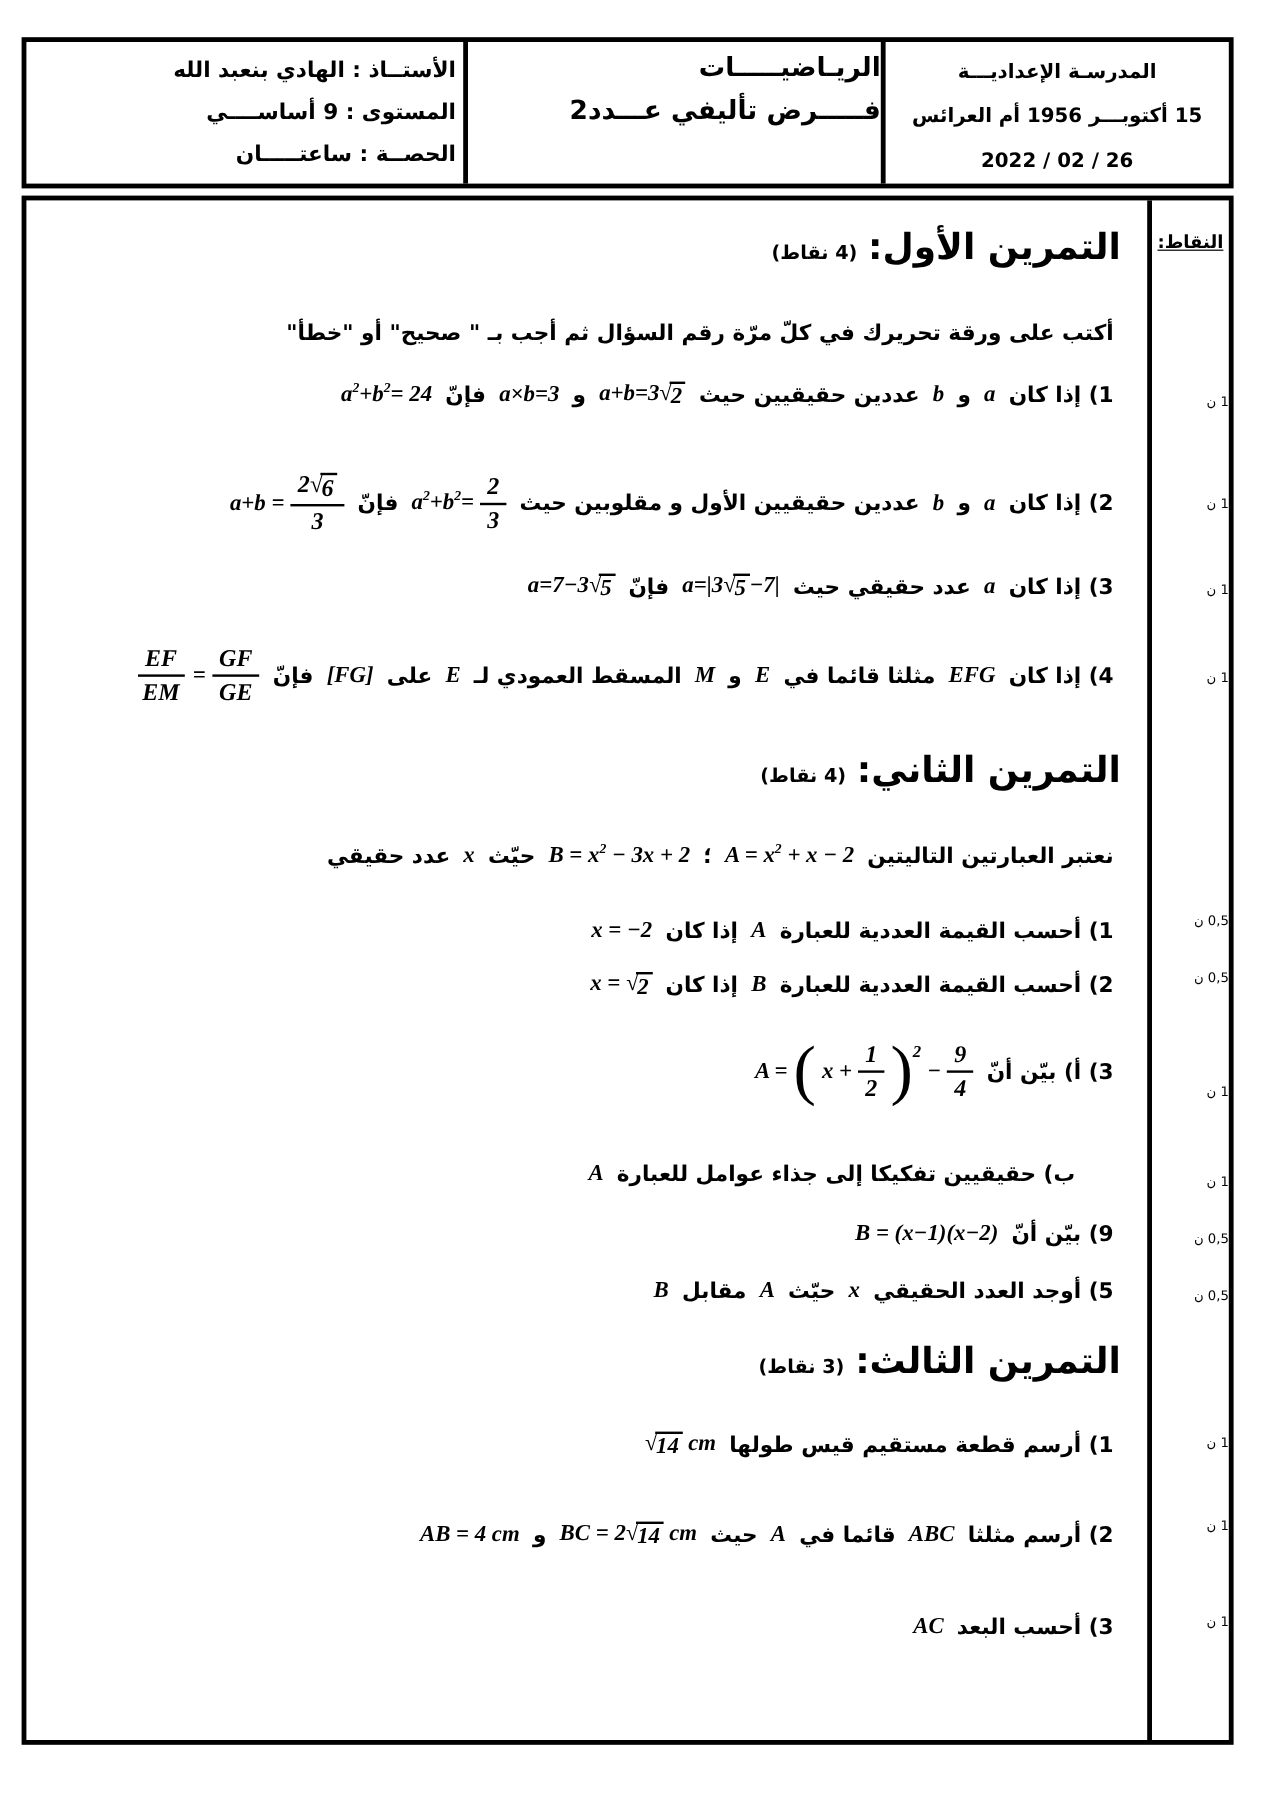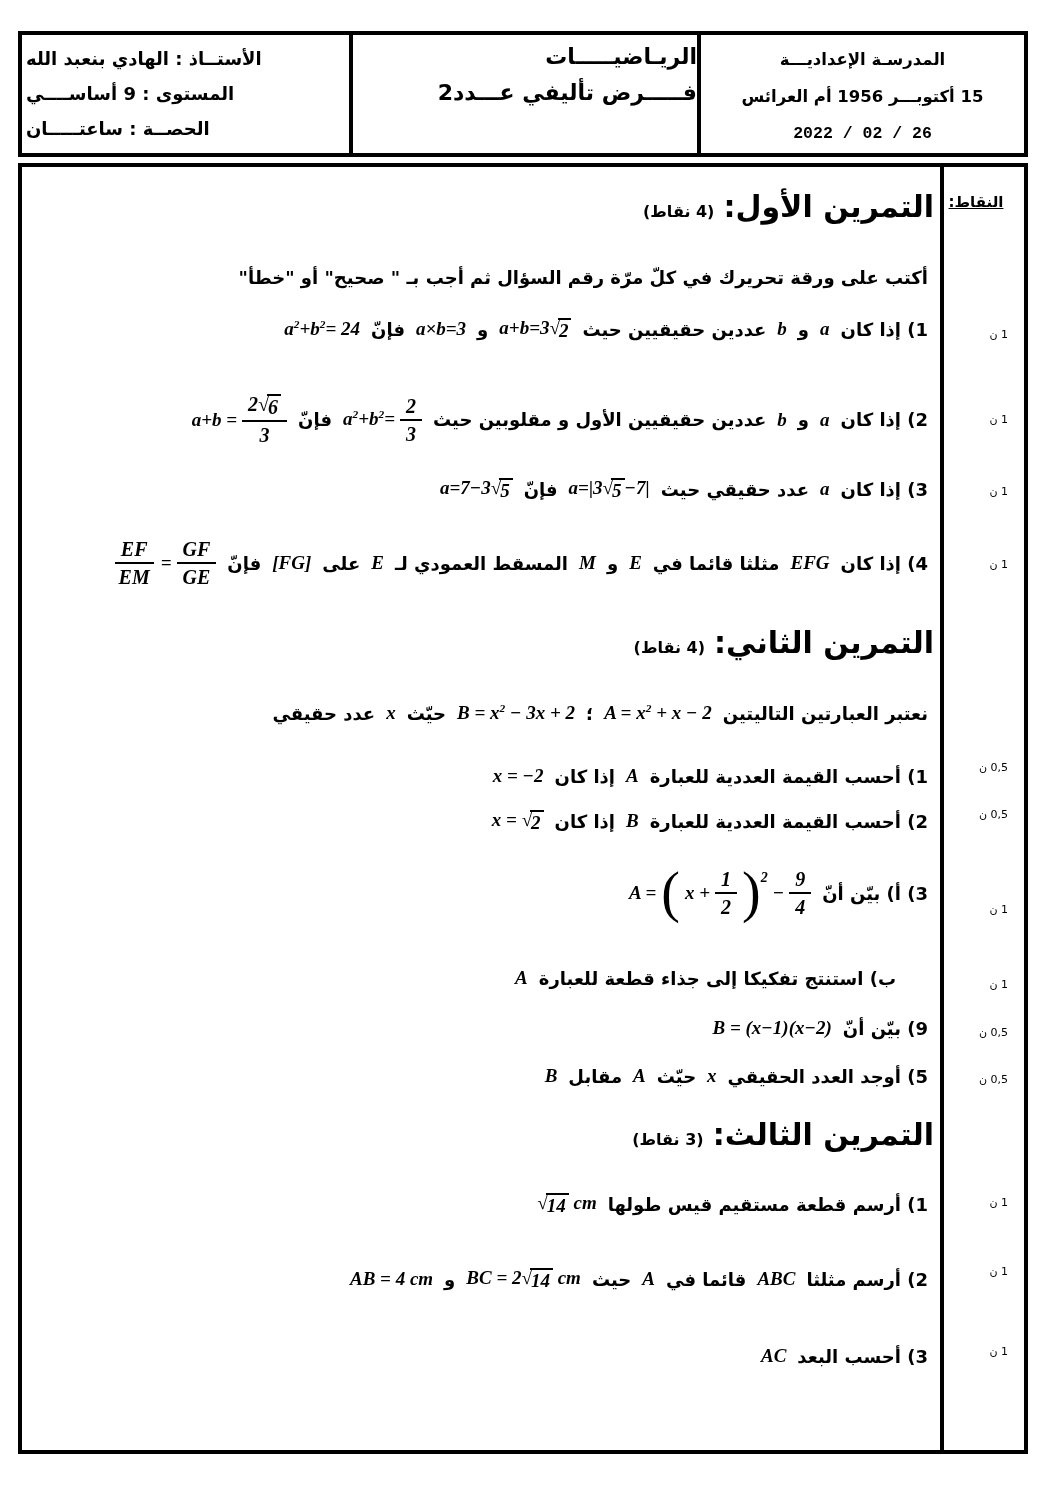"الأستــاذ : الهادي بنعبد الله" .cell-teacher { margin-left: none -> 37px; text-align: left -> right }
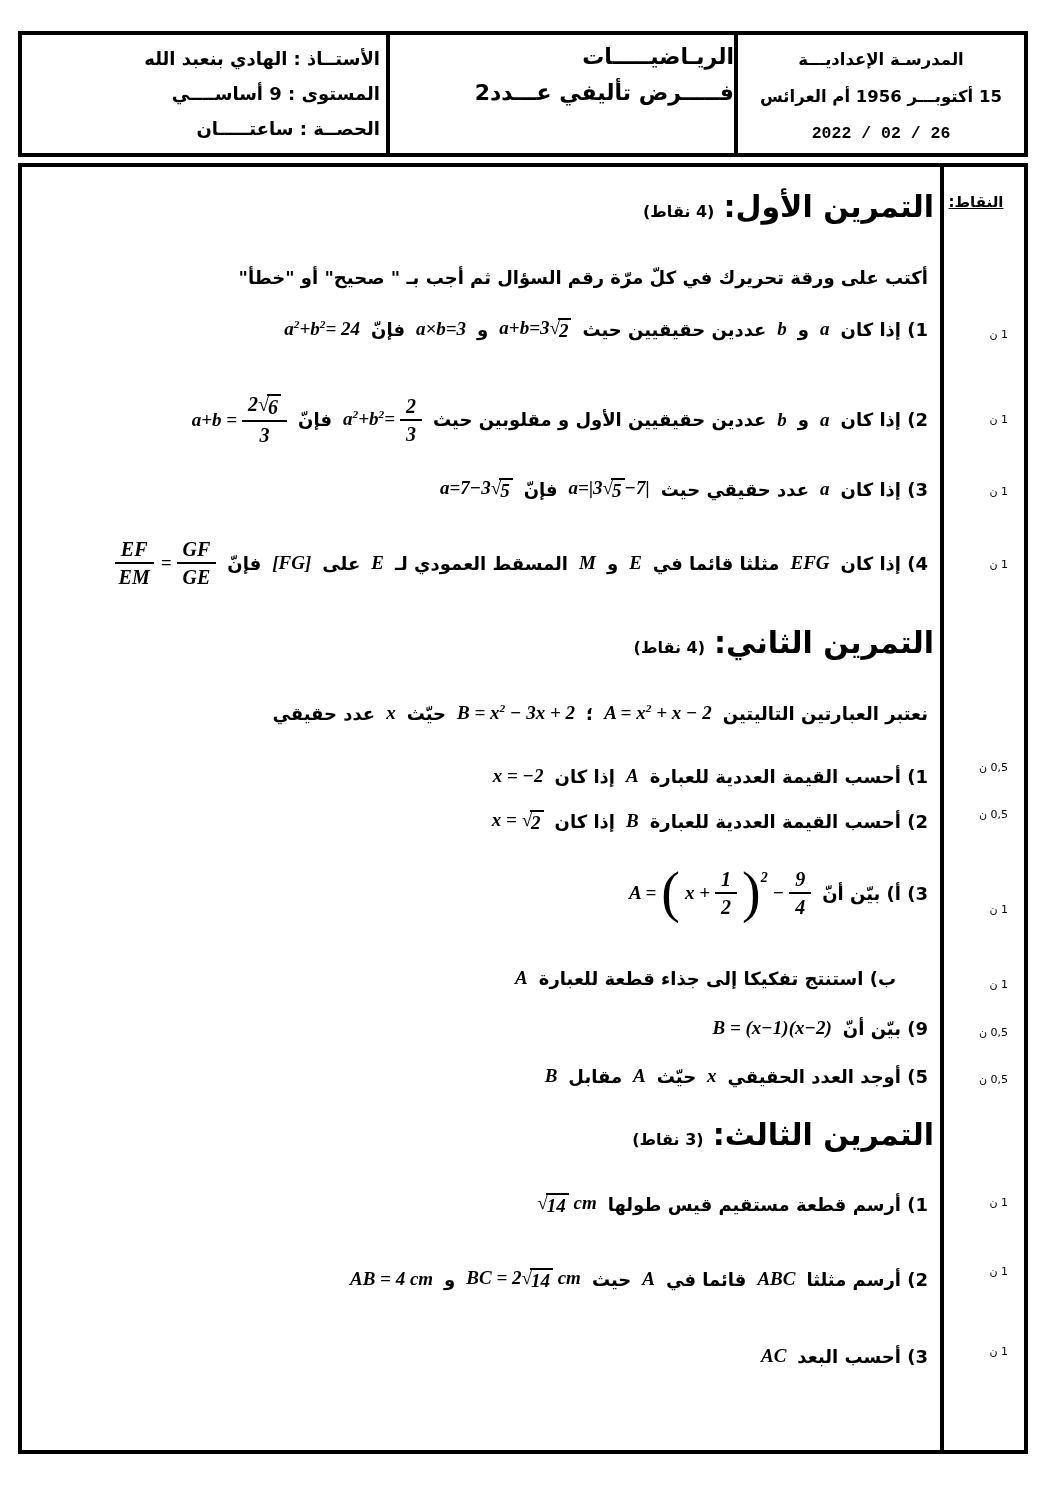"2022 / 02 / 26" .date-line { font-family: Liberation Mono, monospace -> none }
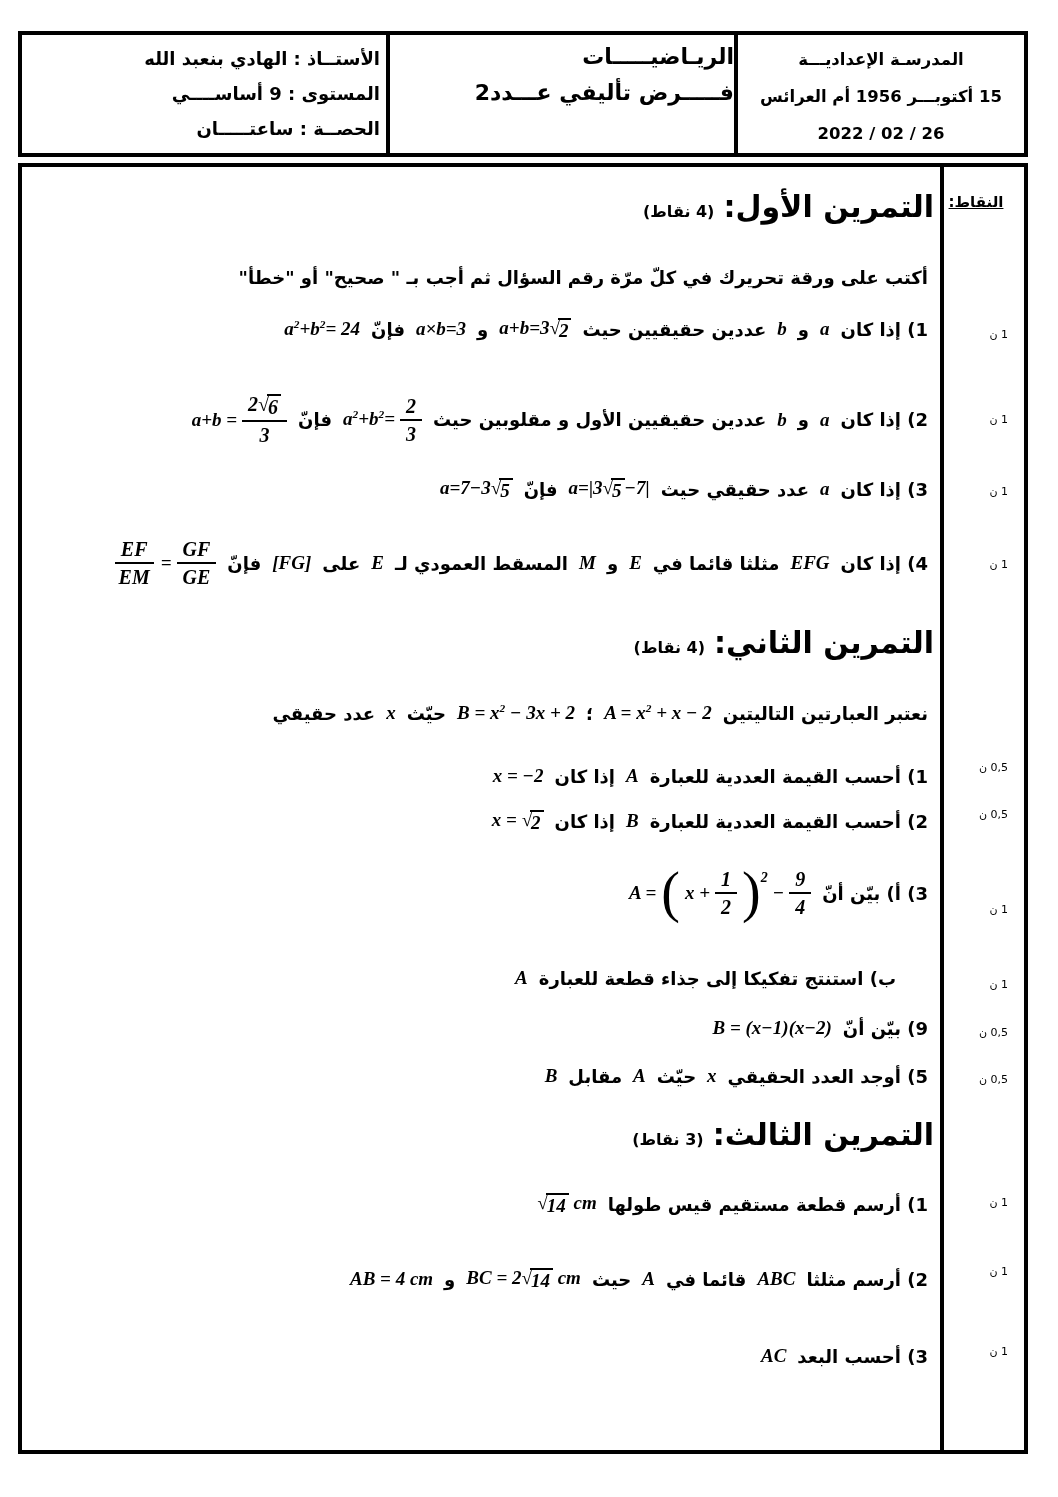"النقاط:" .marks { right: 16px -> 0 }
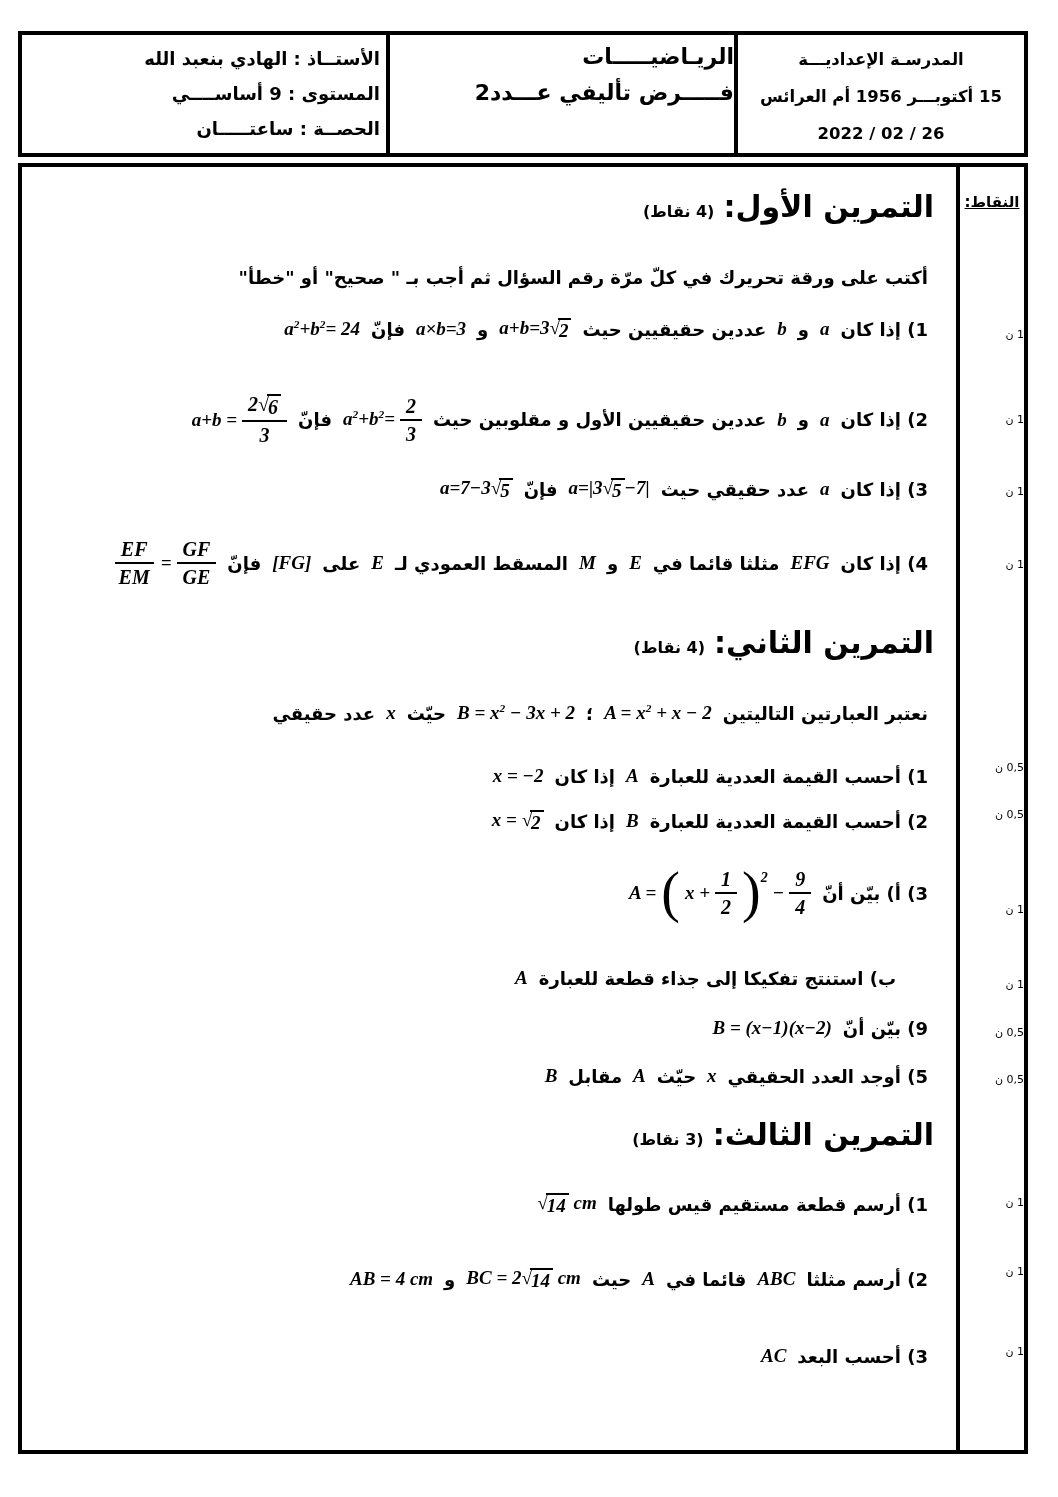"ب) استنتج تفكيكا إلى جذاء" span.ar { text: استنتج تفكيكا إلى جذاء قطعة -> حقيقيين تفكيكا إلى جذاء عوامل }
